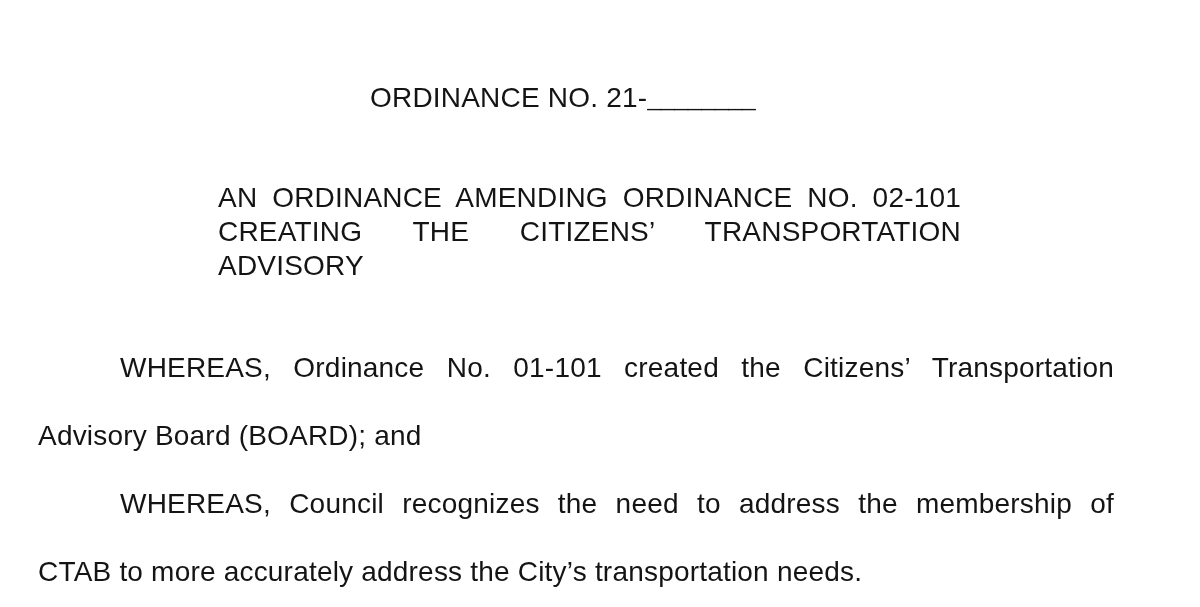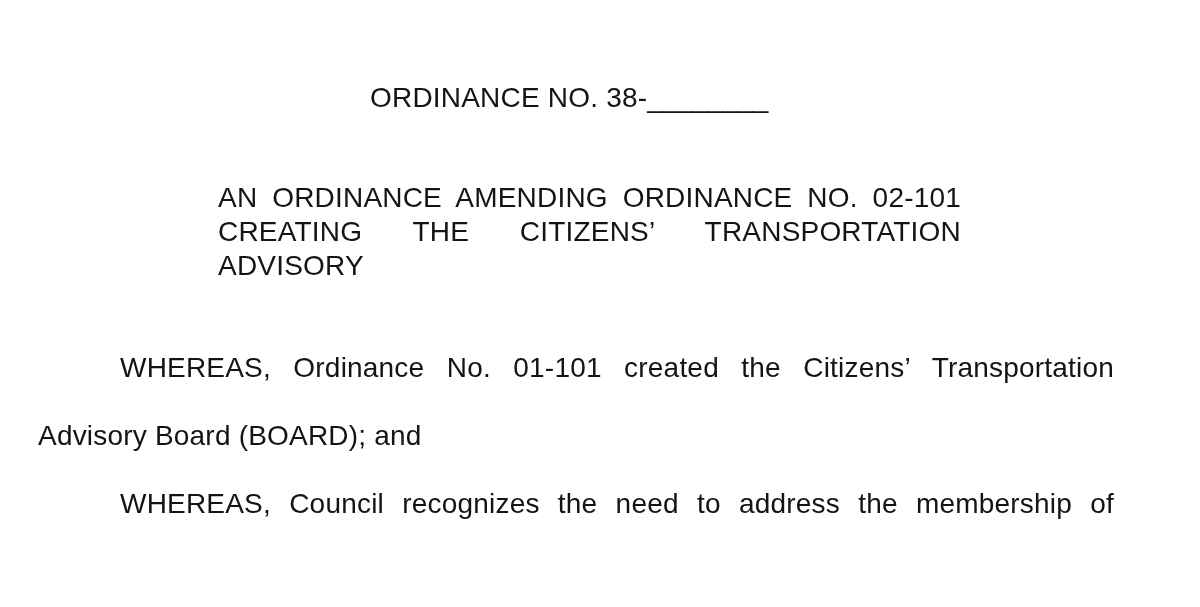"ORDINANCE NO. 38-" span { text: 38- -> 21- }
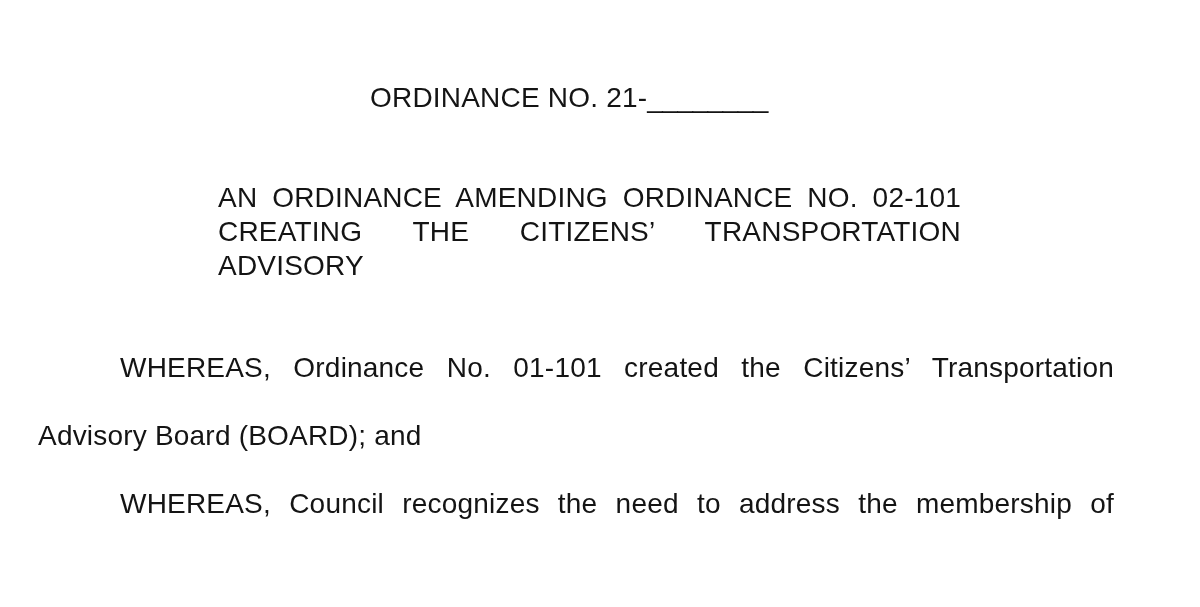"________" .title .blank { font-family: none -> Liberation Serif, serif }
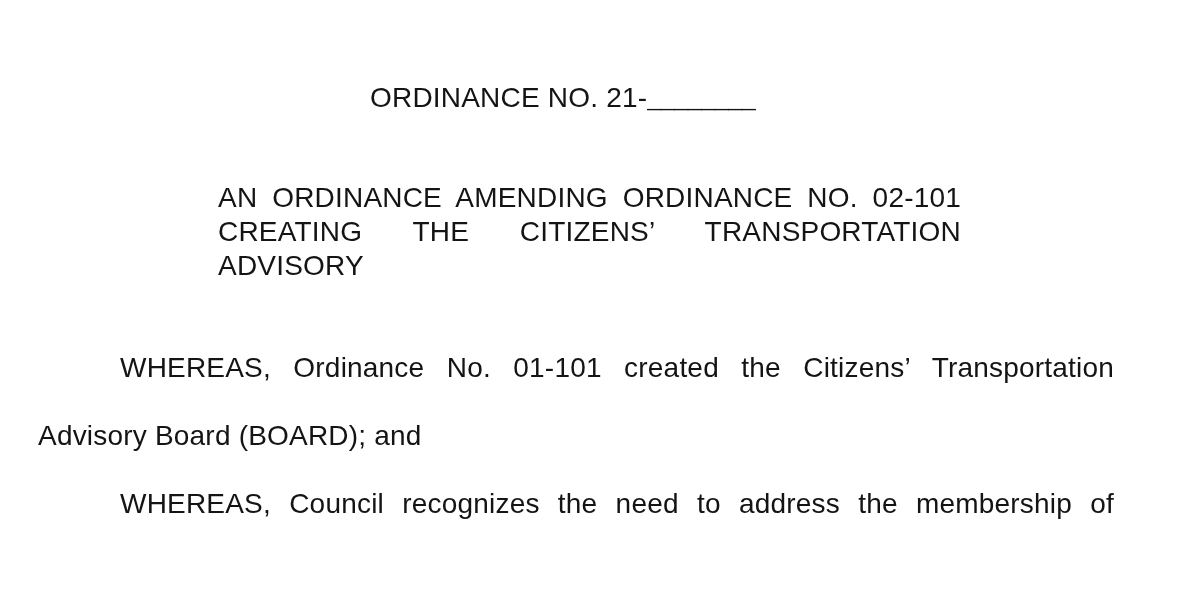"CTAB to more accurately address" div.body-line { html: none -> <div>CTAB to more accurately address the City’s transportation needs.</div> }
